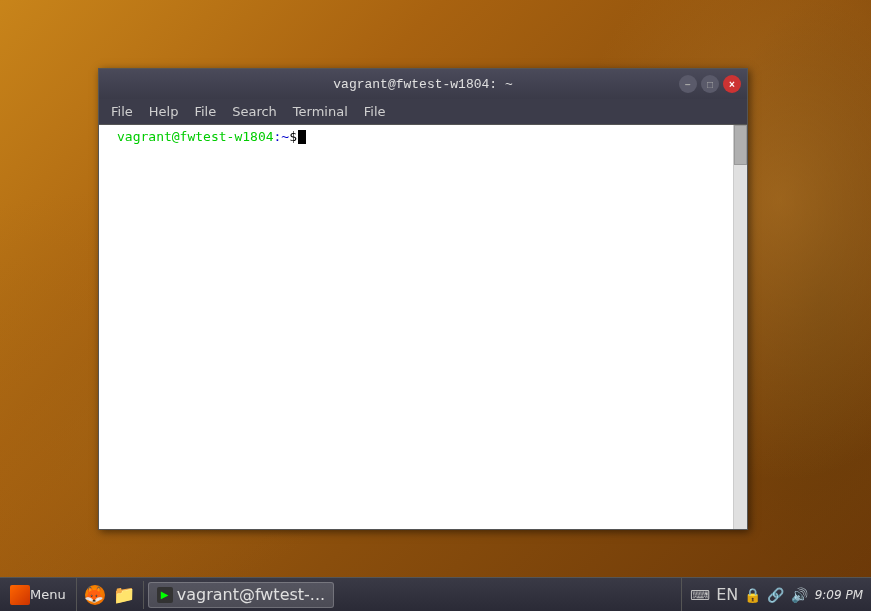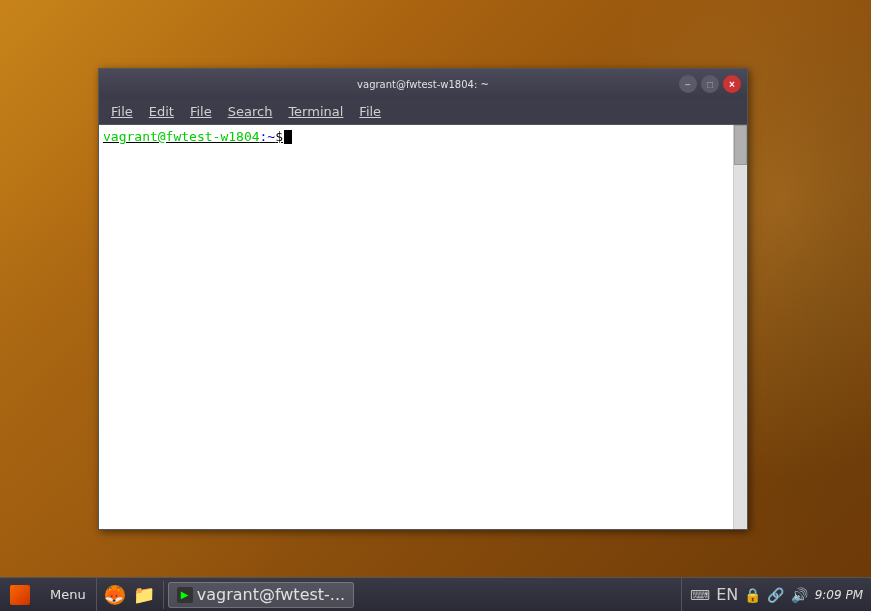"vagrant@fwtest-w1804: ~" .title-bar-title { font-family: none -> Liberation Mono, monospace; font-size: 10px -> 13px }
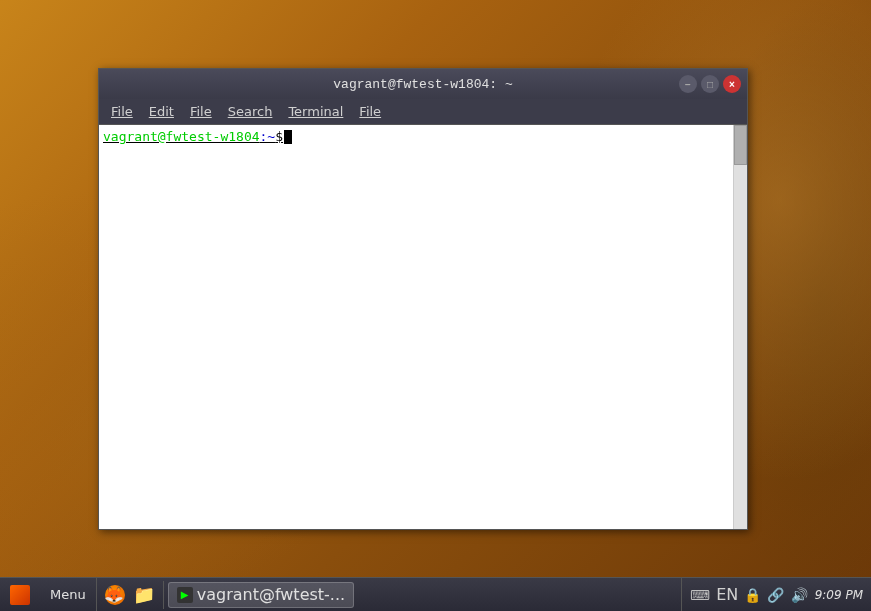"File" .menu-item { text-decoration: underline -> none }
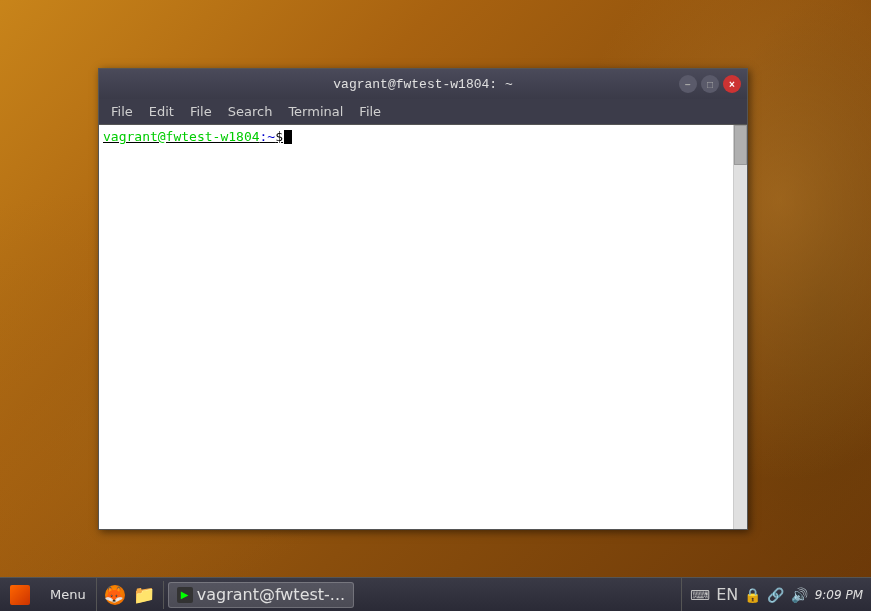"Edit" span.menu-item { text: Edit -> Help }
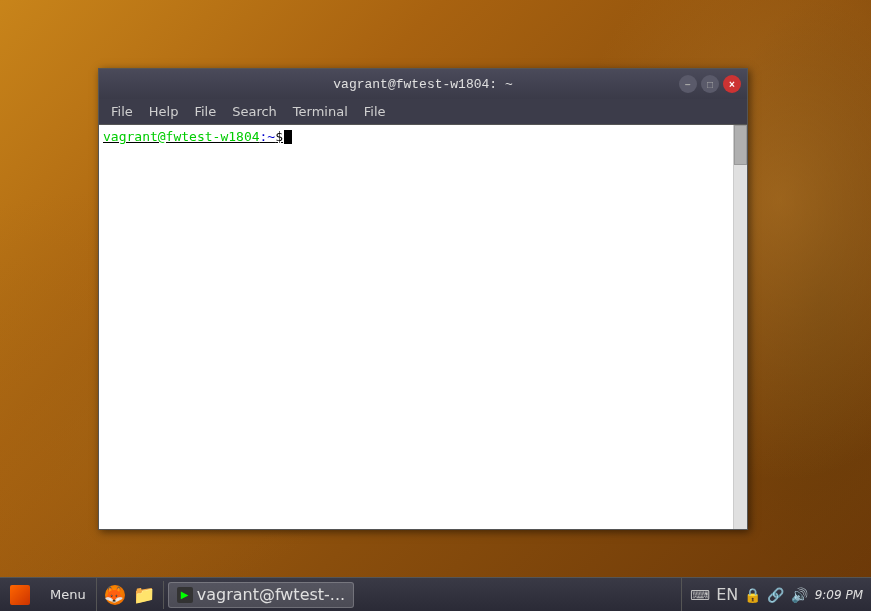"vagrant@fwtest-w1804" .terminal-content { padding: 4px 4px -> 4px 18px; text-decoration: underline -> none }
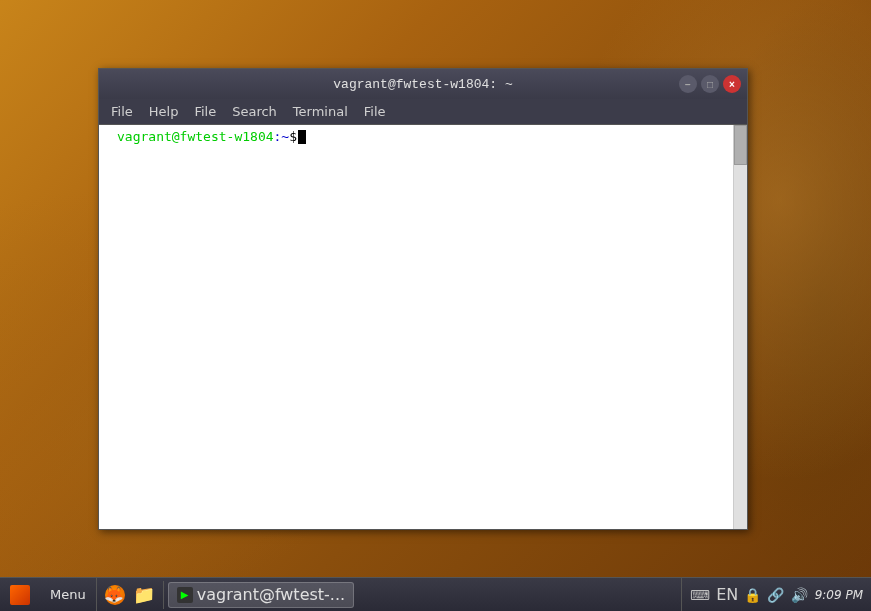"Menu" .taskbar-start { gap: 20px -> 0 }
